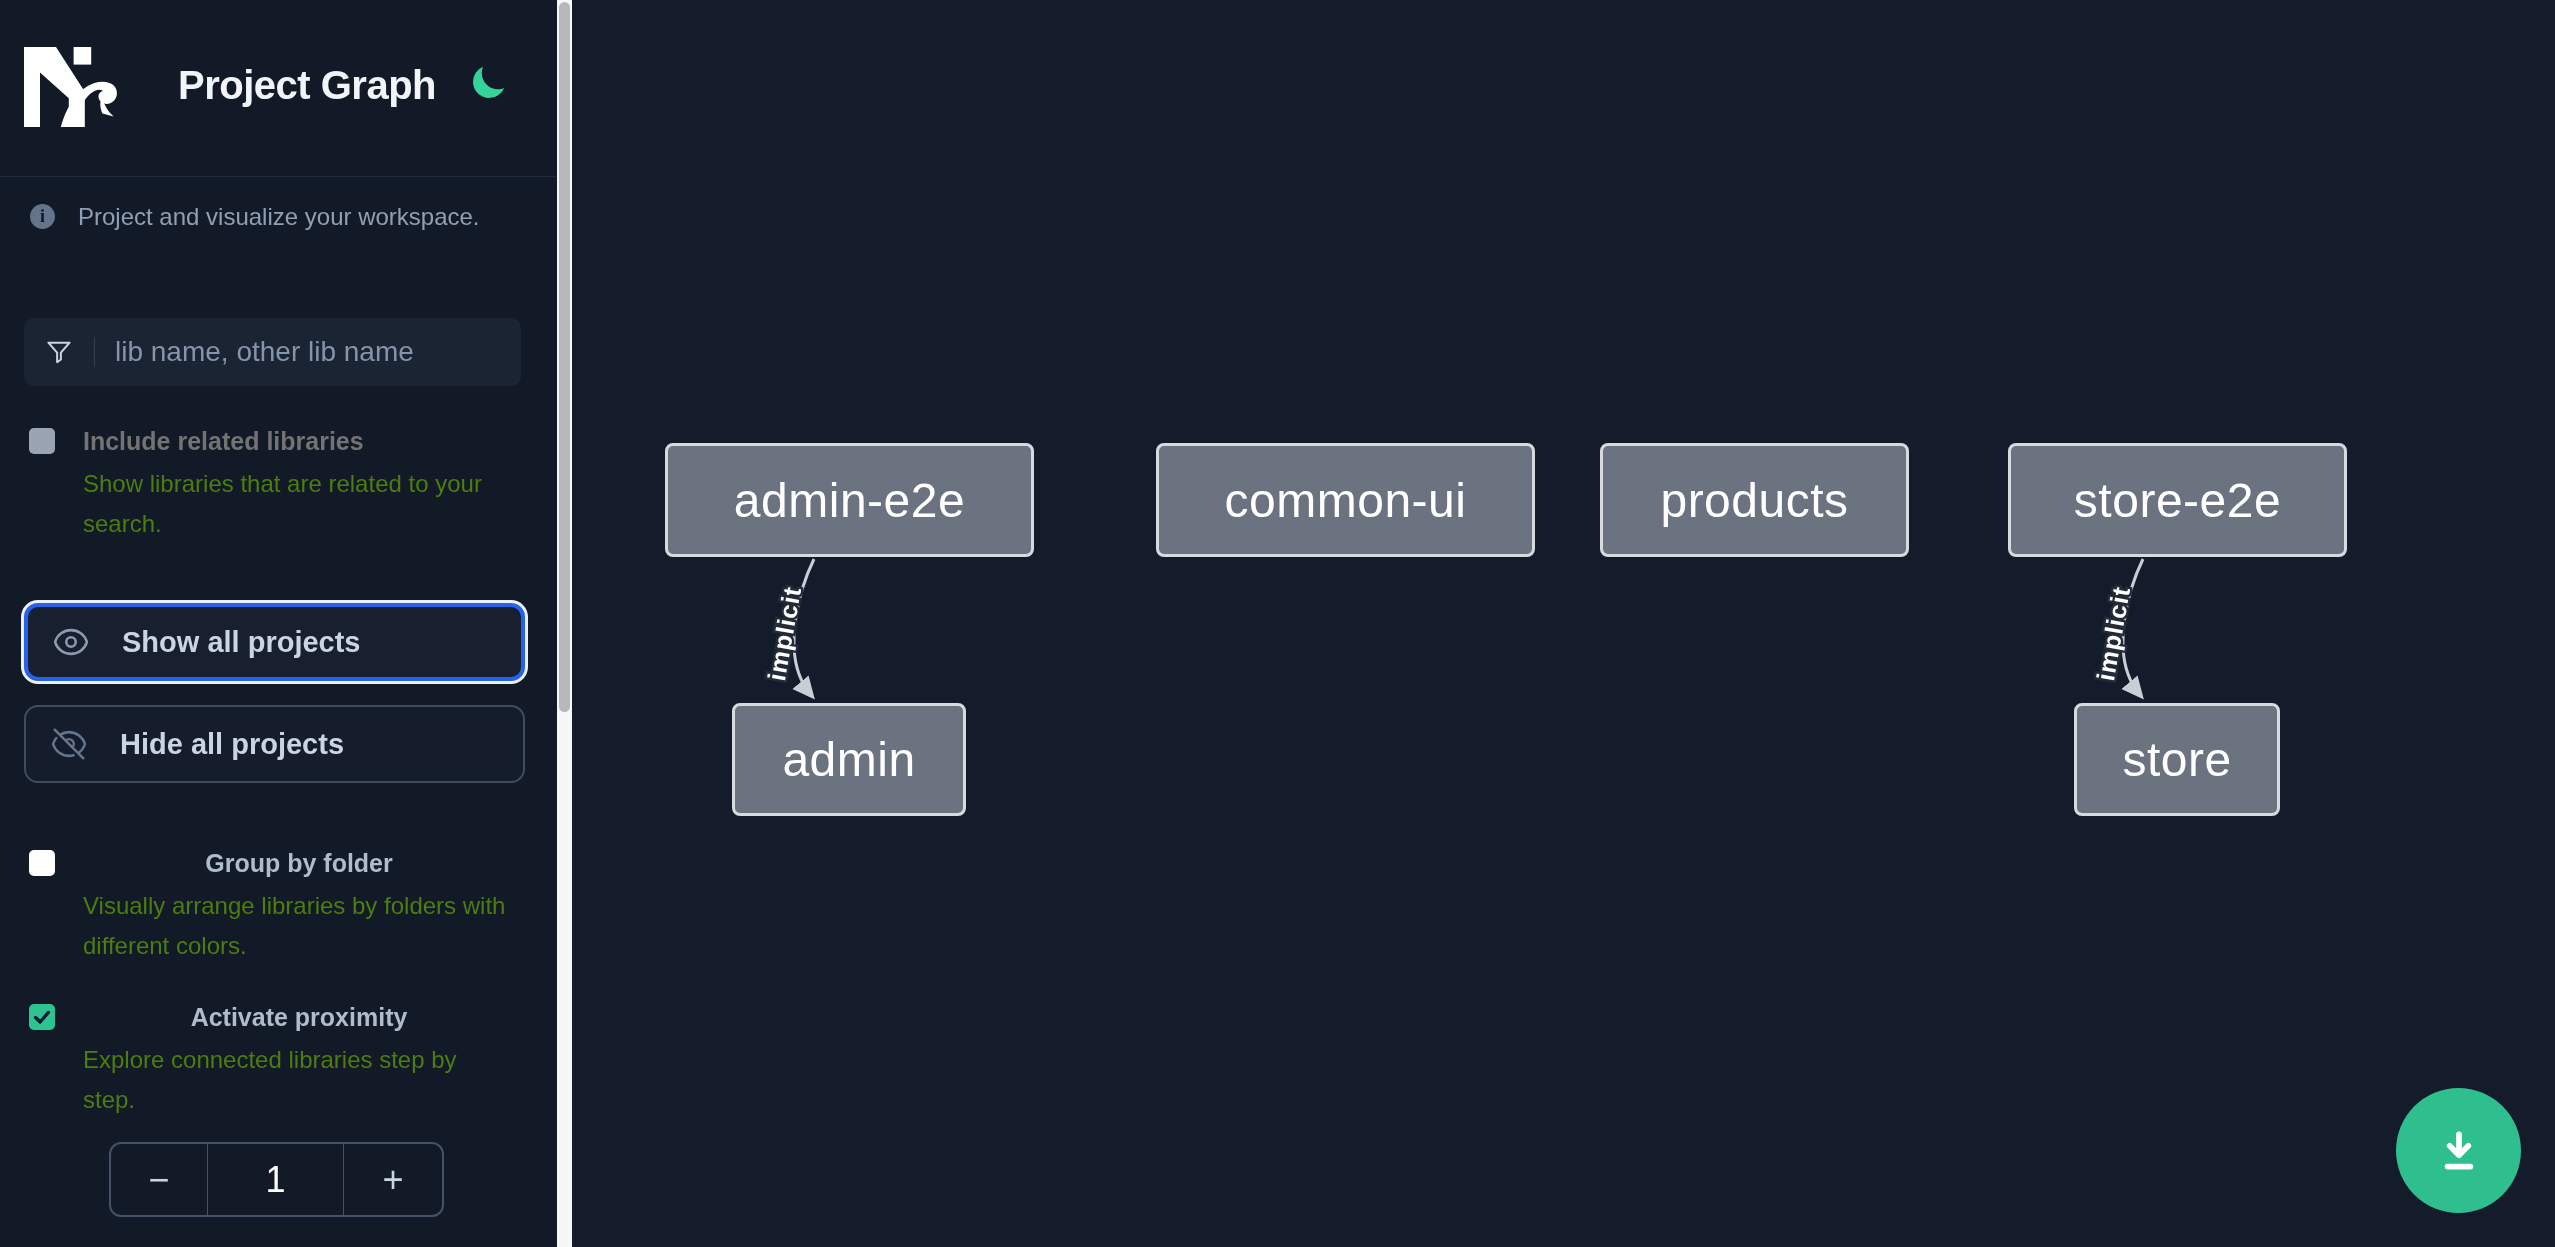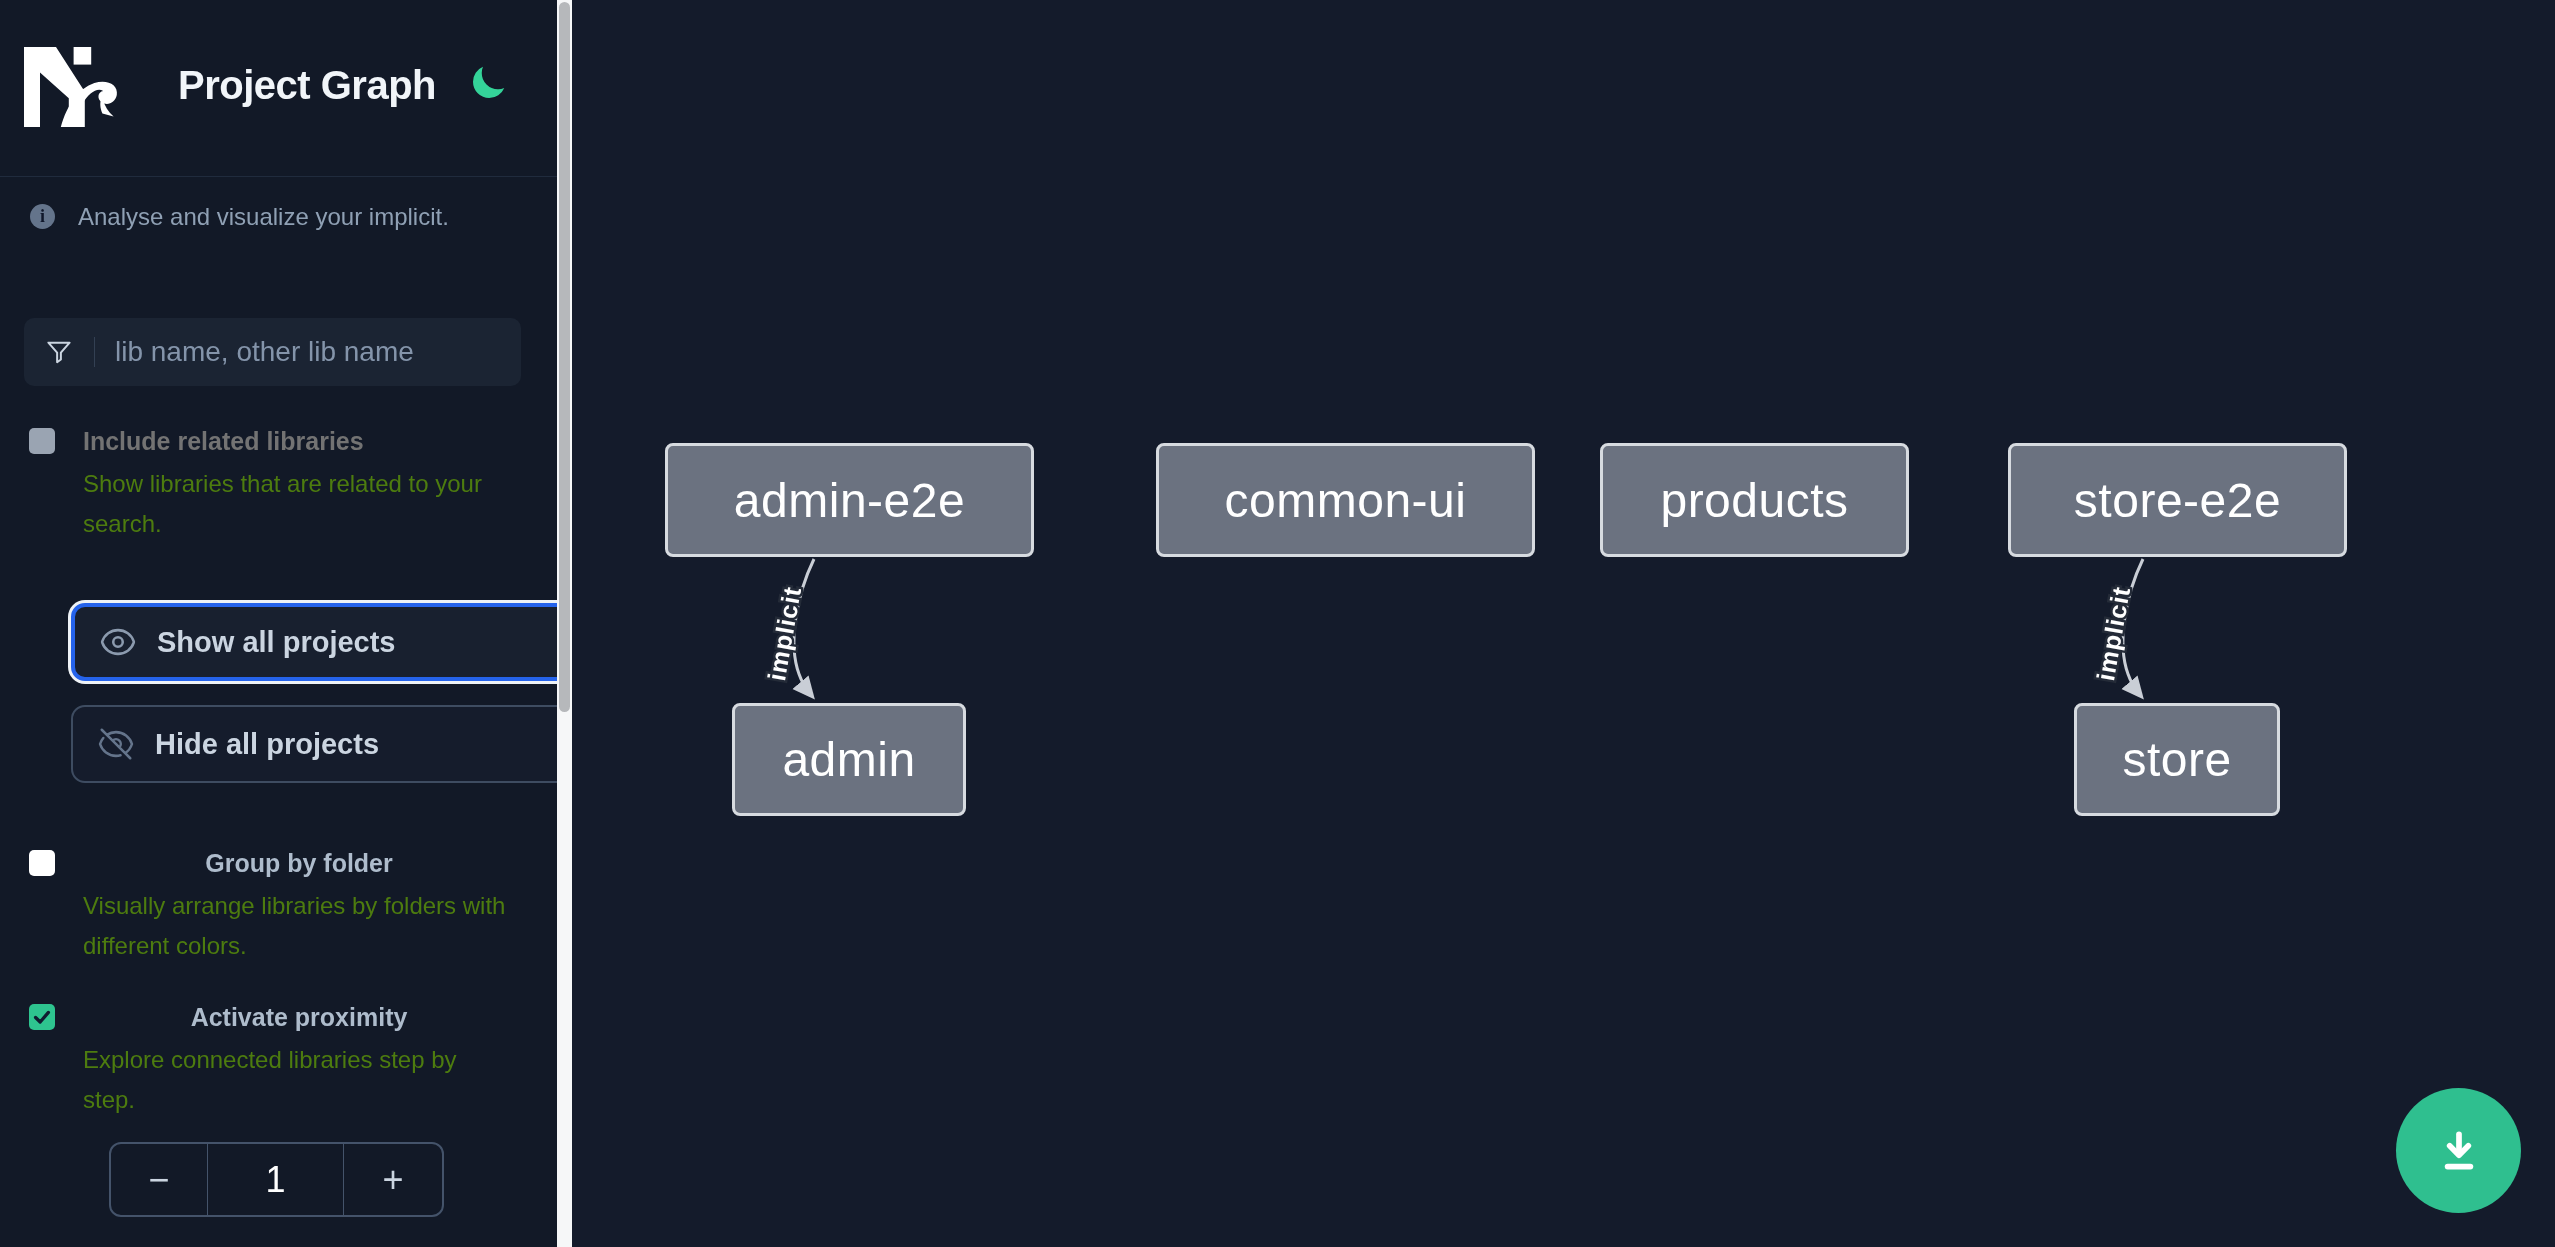"Analyse and visualize your implicit." div.info-text { text: Analyse and visualize your implicit -> Project and visualize your workspace }
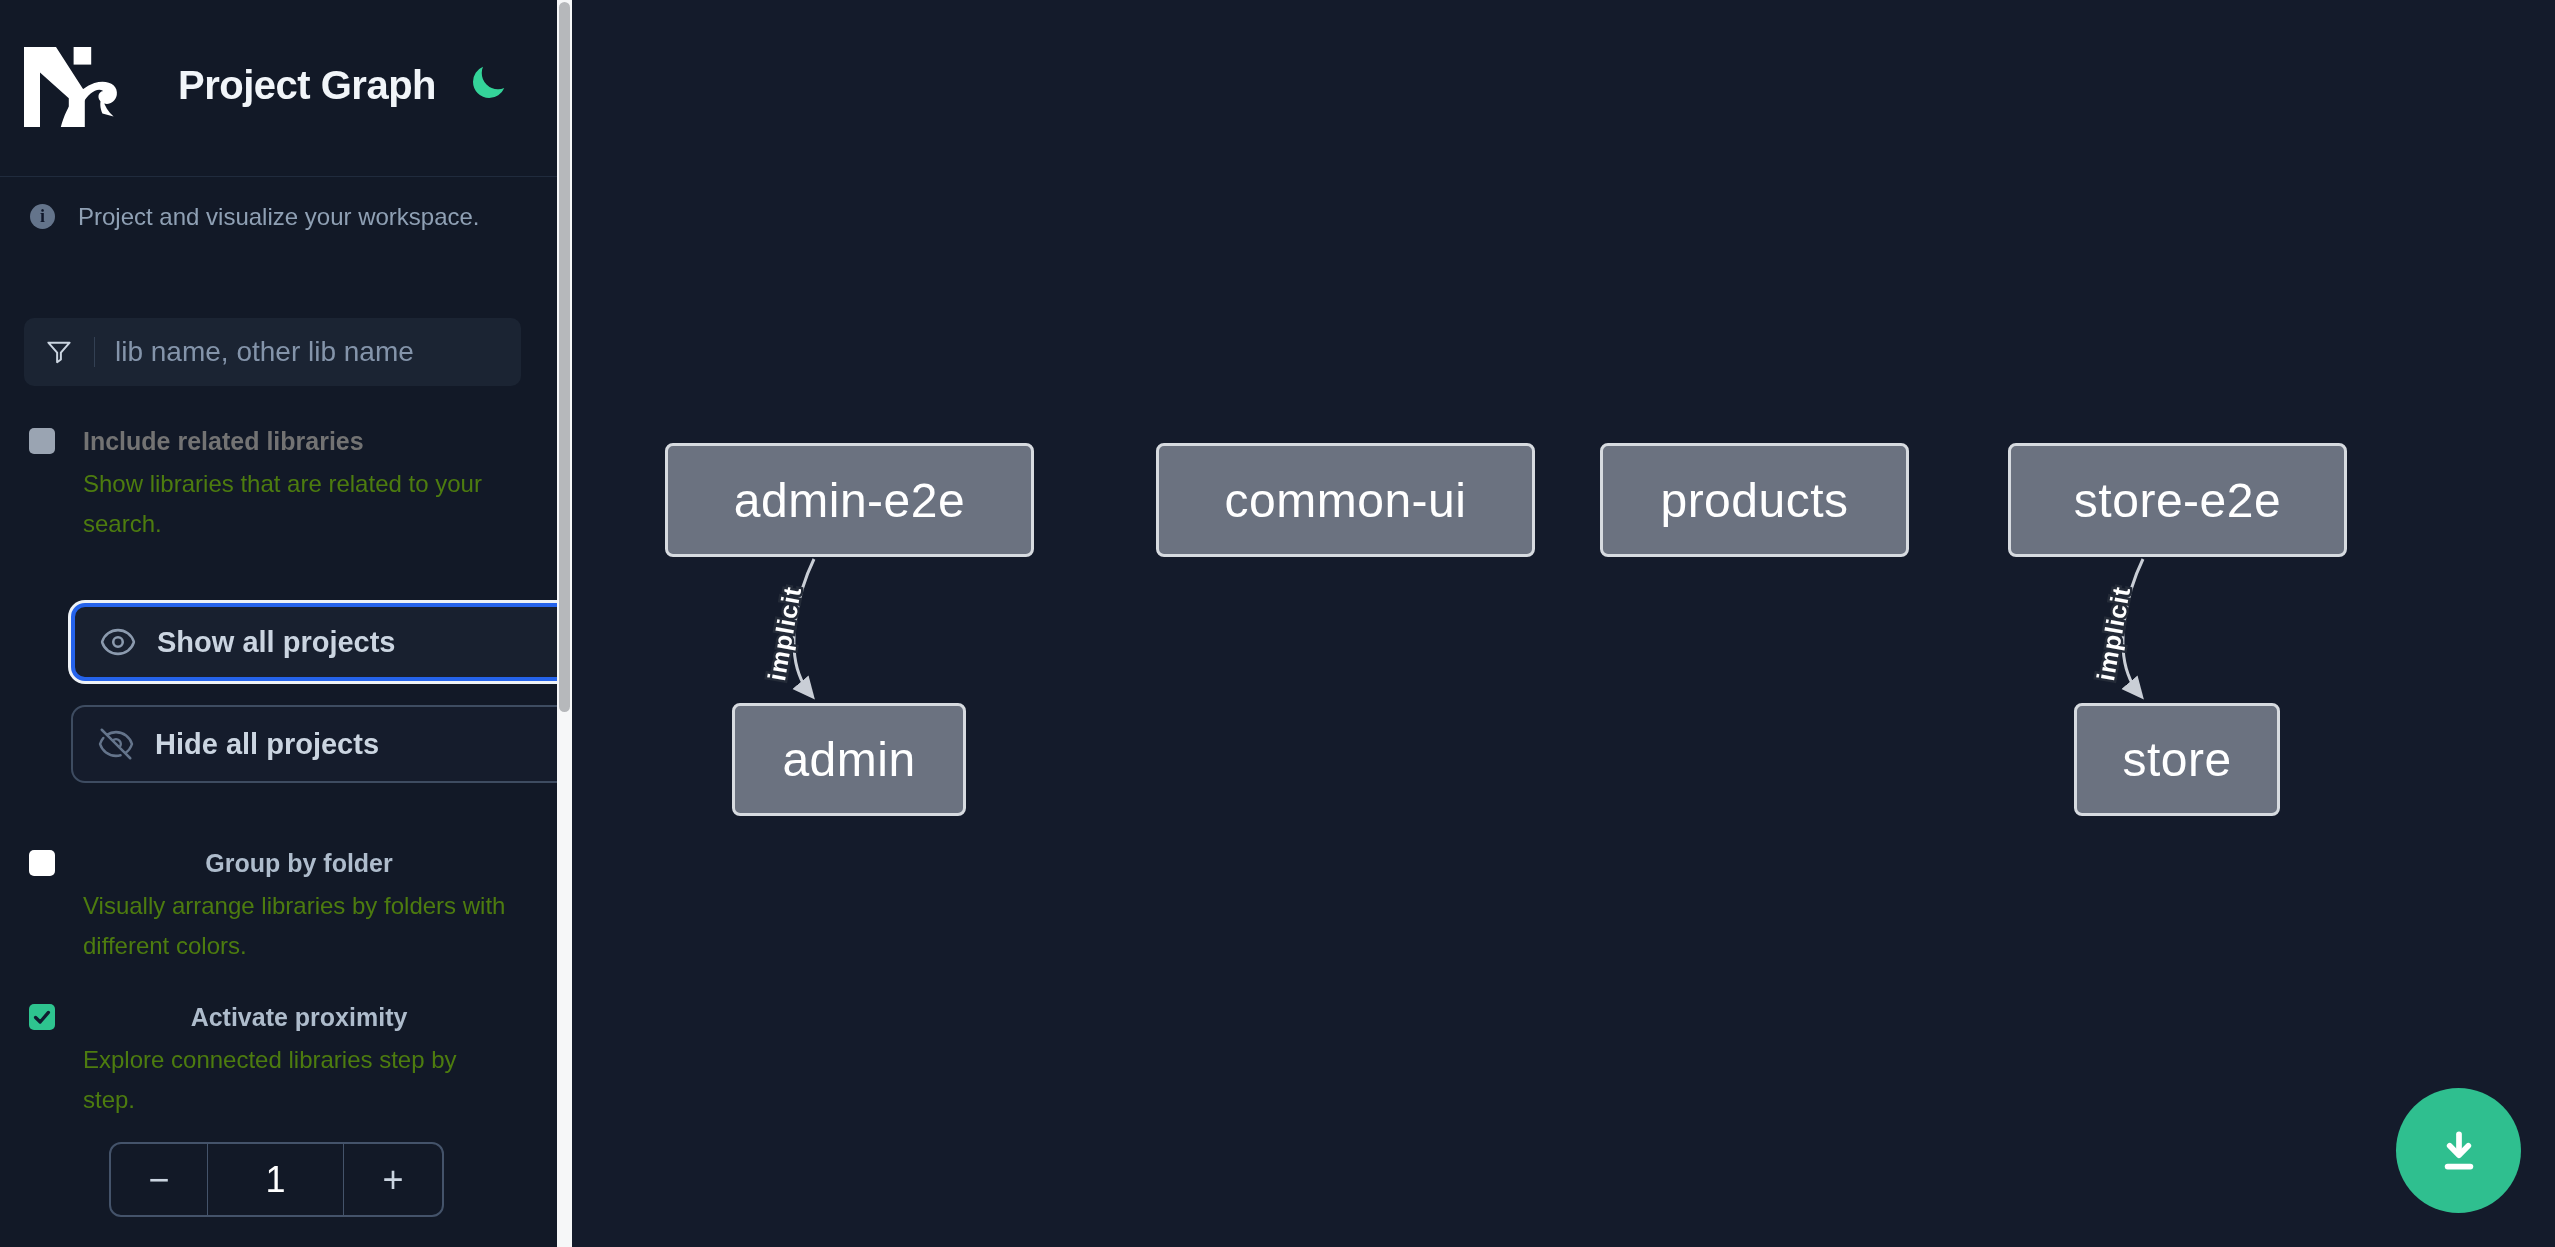"Show all projects" .btn { gap: 20px -> 32px; margin-left: 47px -> none }
